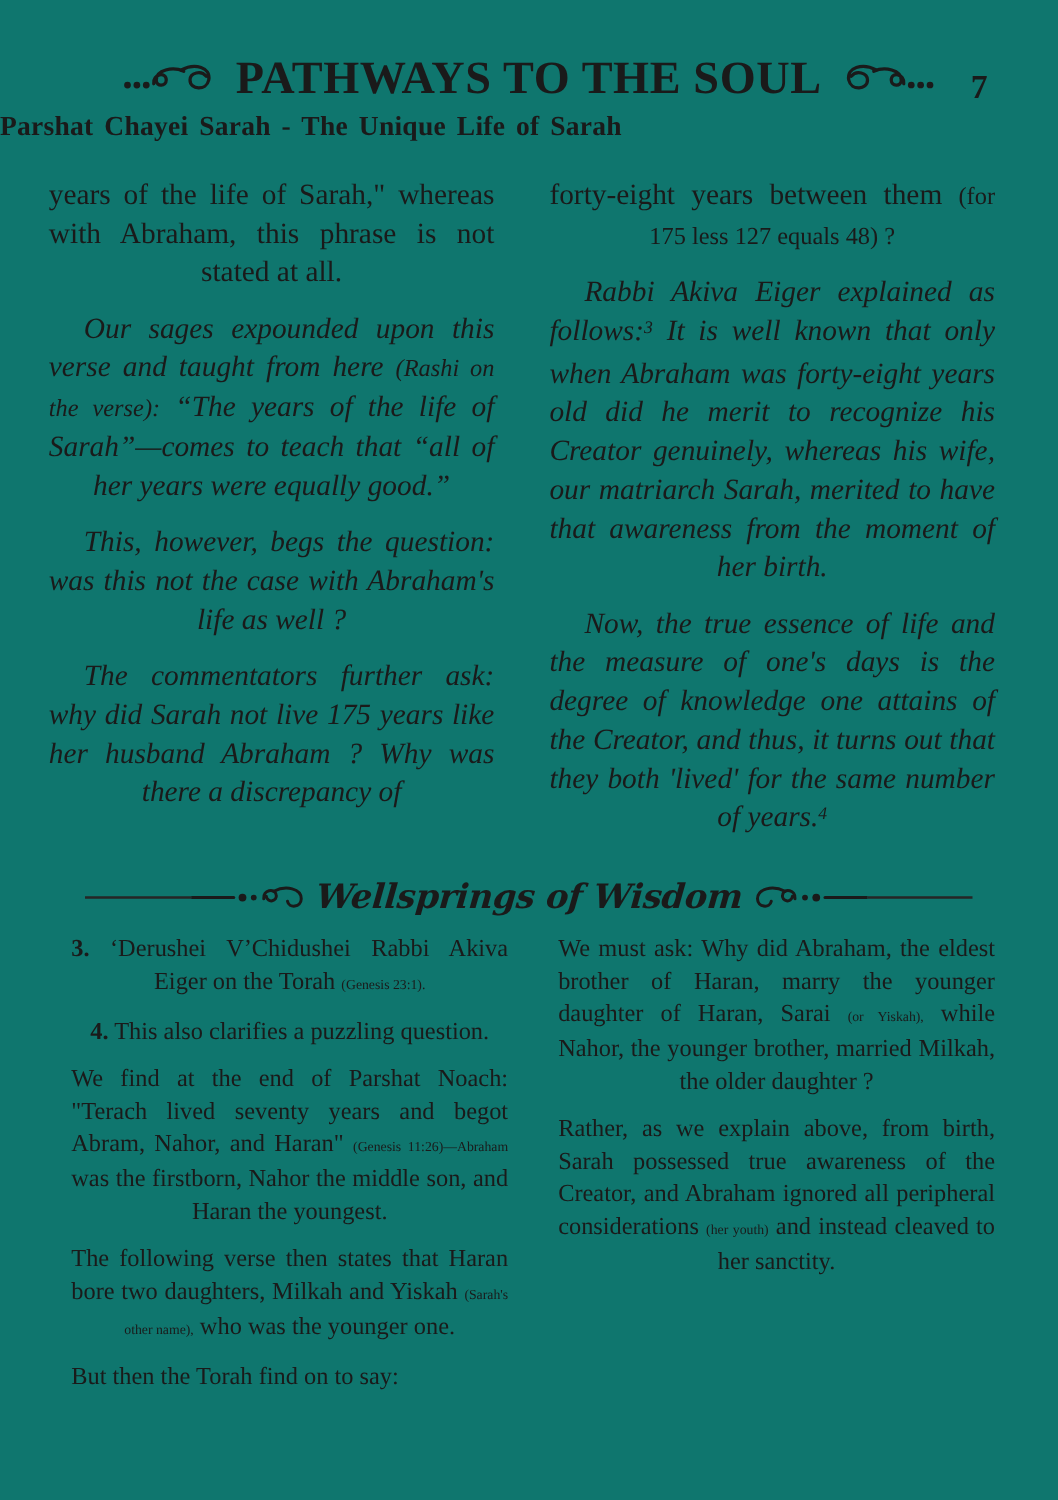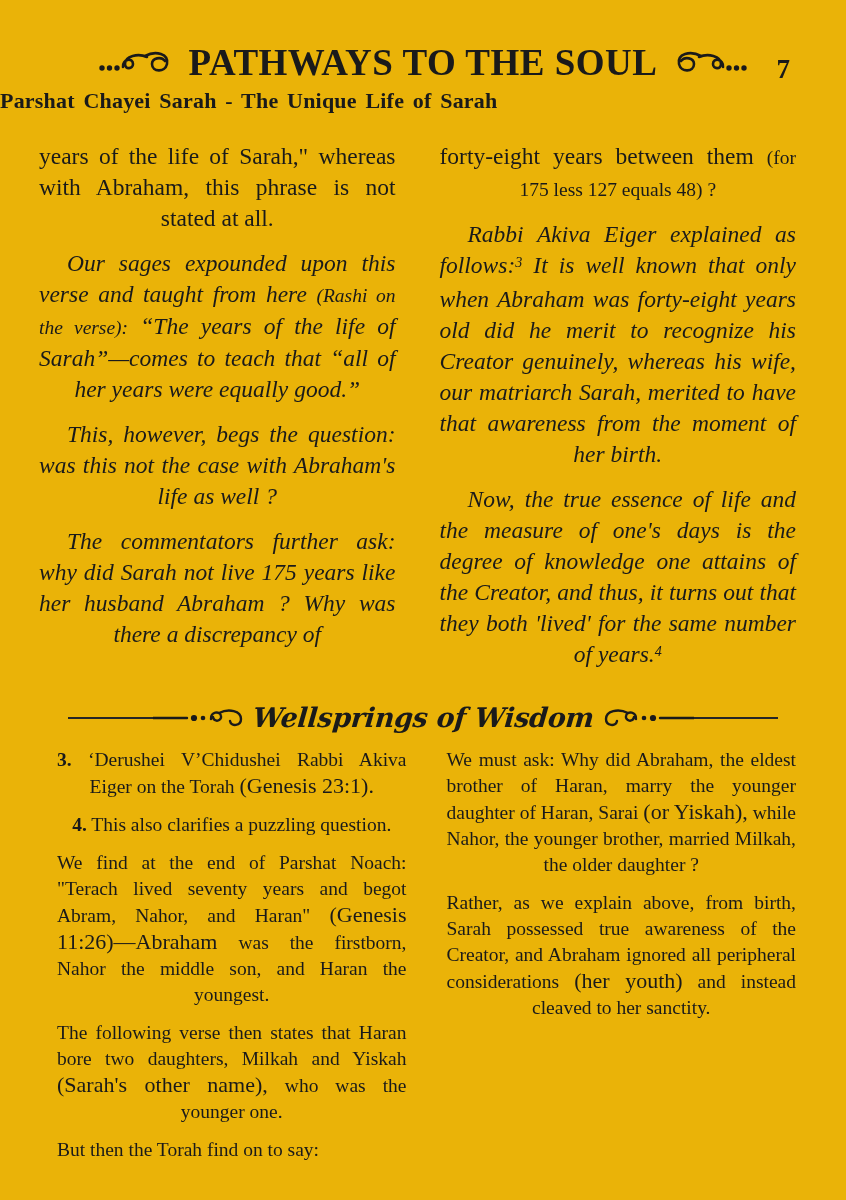"PATHWAYS TO THE SOUL" .page { background: #eab308 -> #0f766e }
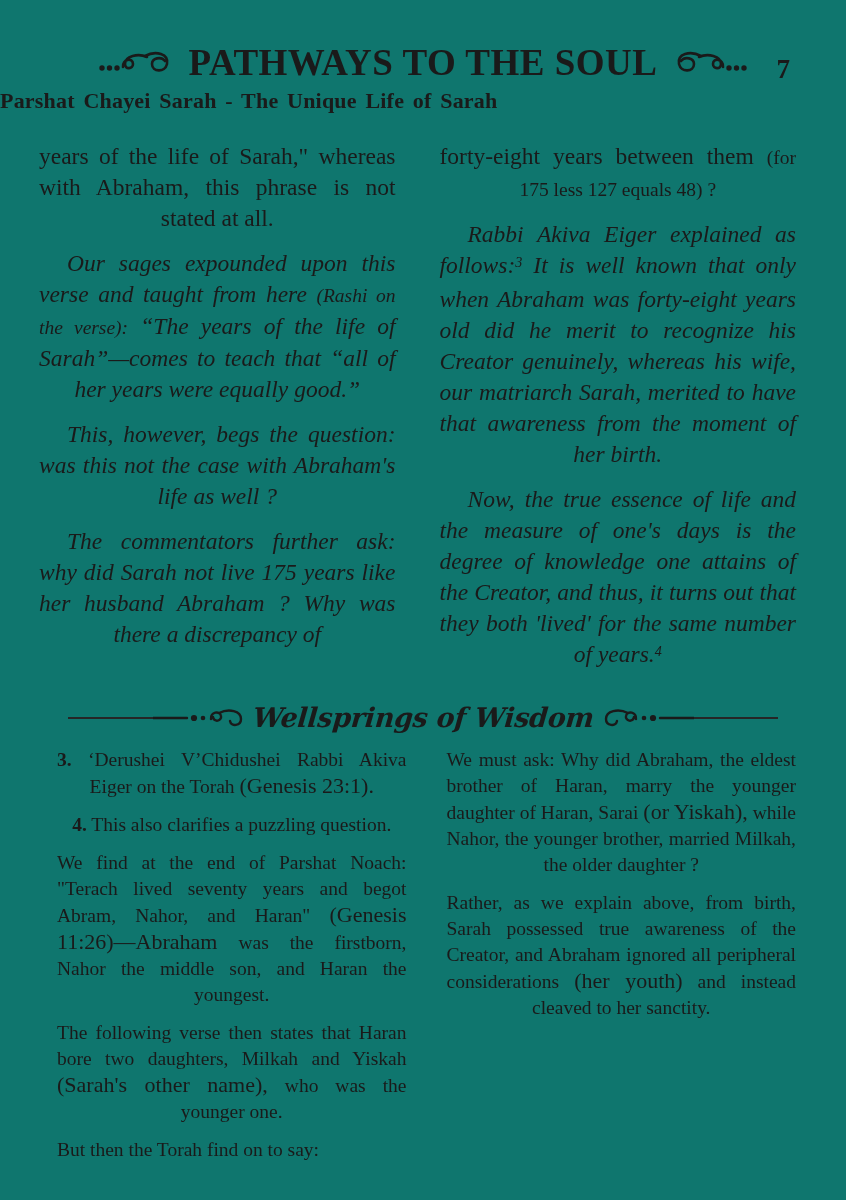"(Genesis 23:1)." .fn-para .small { font-size: 22px -> 11px }
